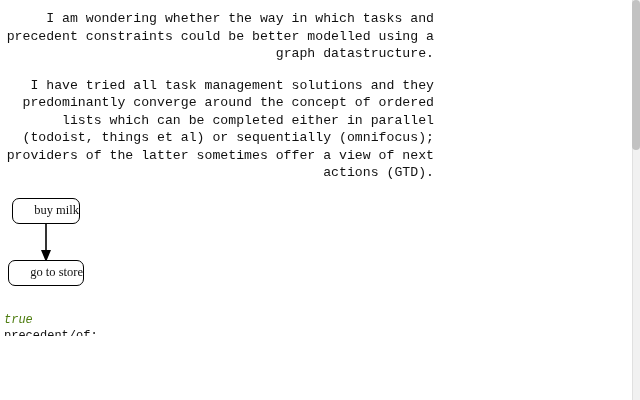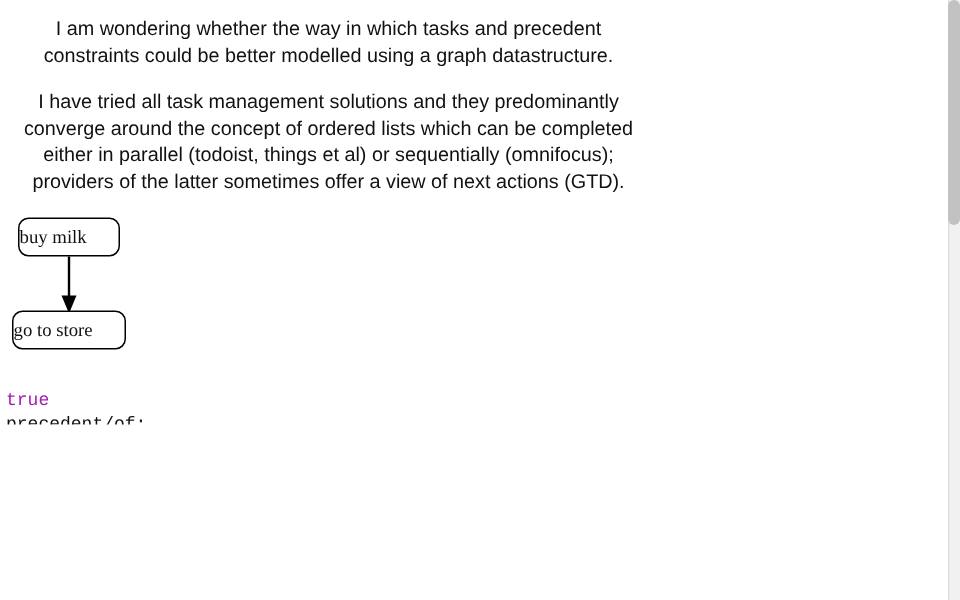"I am wondering whether the" .para { font-family: Liberation Sans, sans-serif -> Liberation Mono, monospace; text-align: center -> right }
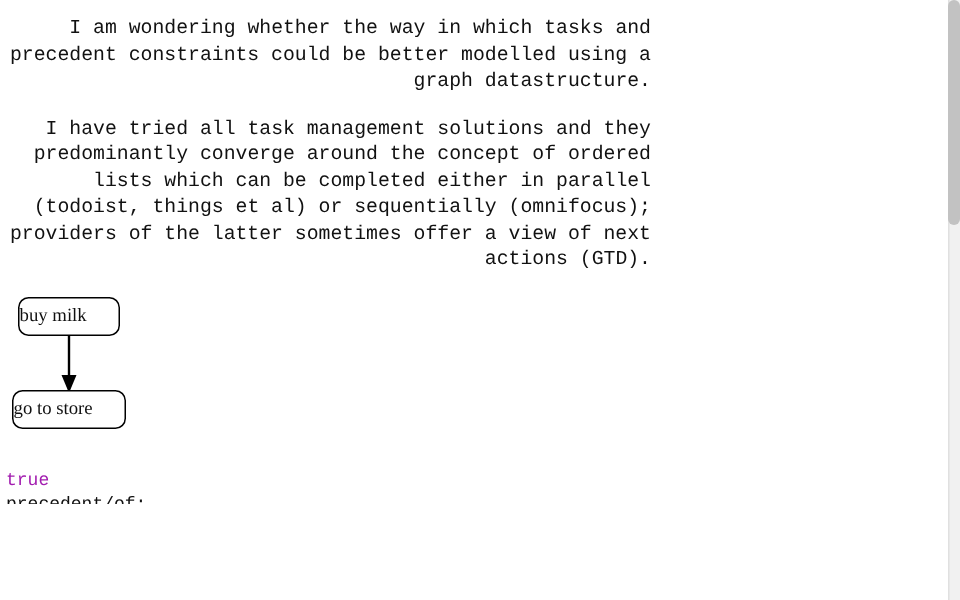"buy milk" .node { justify-content: flex-start -> flex-end }
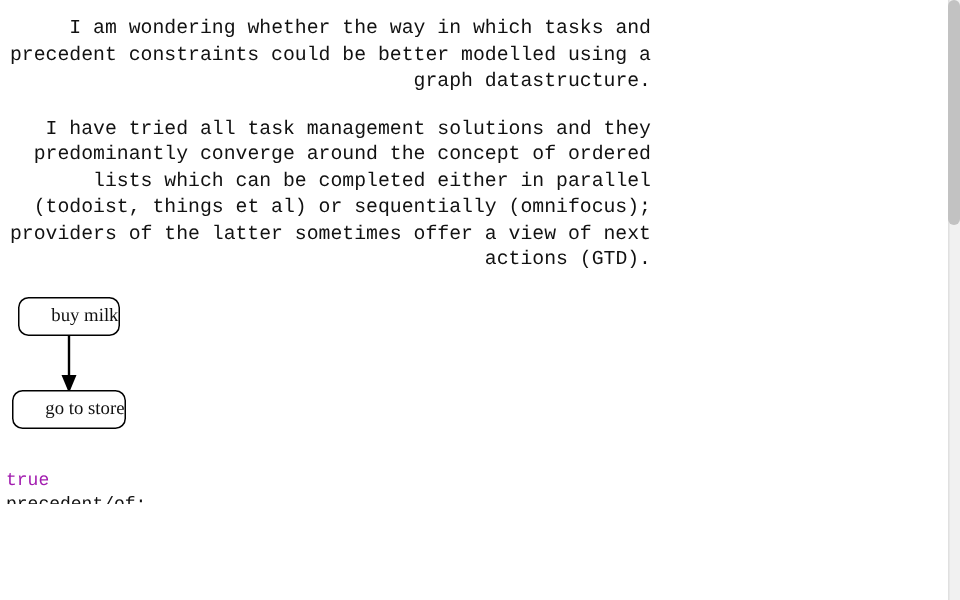"true" .code-true { color: #a21caf -> #4d7c0f; font-style: none -> italic }
